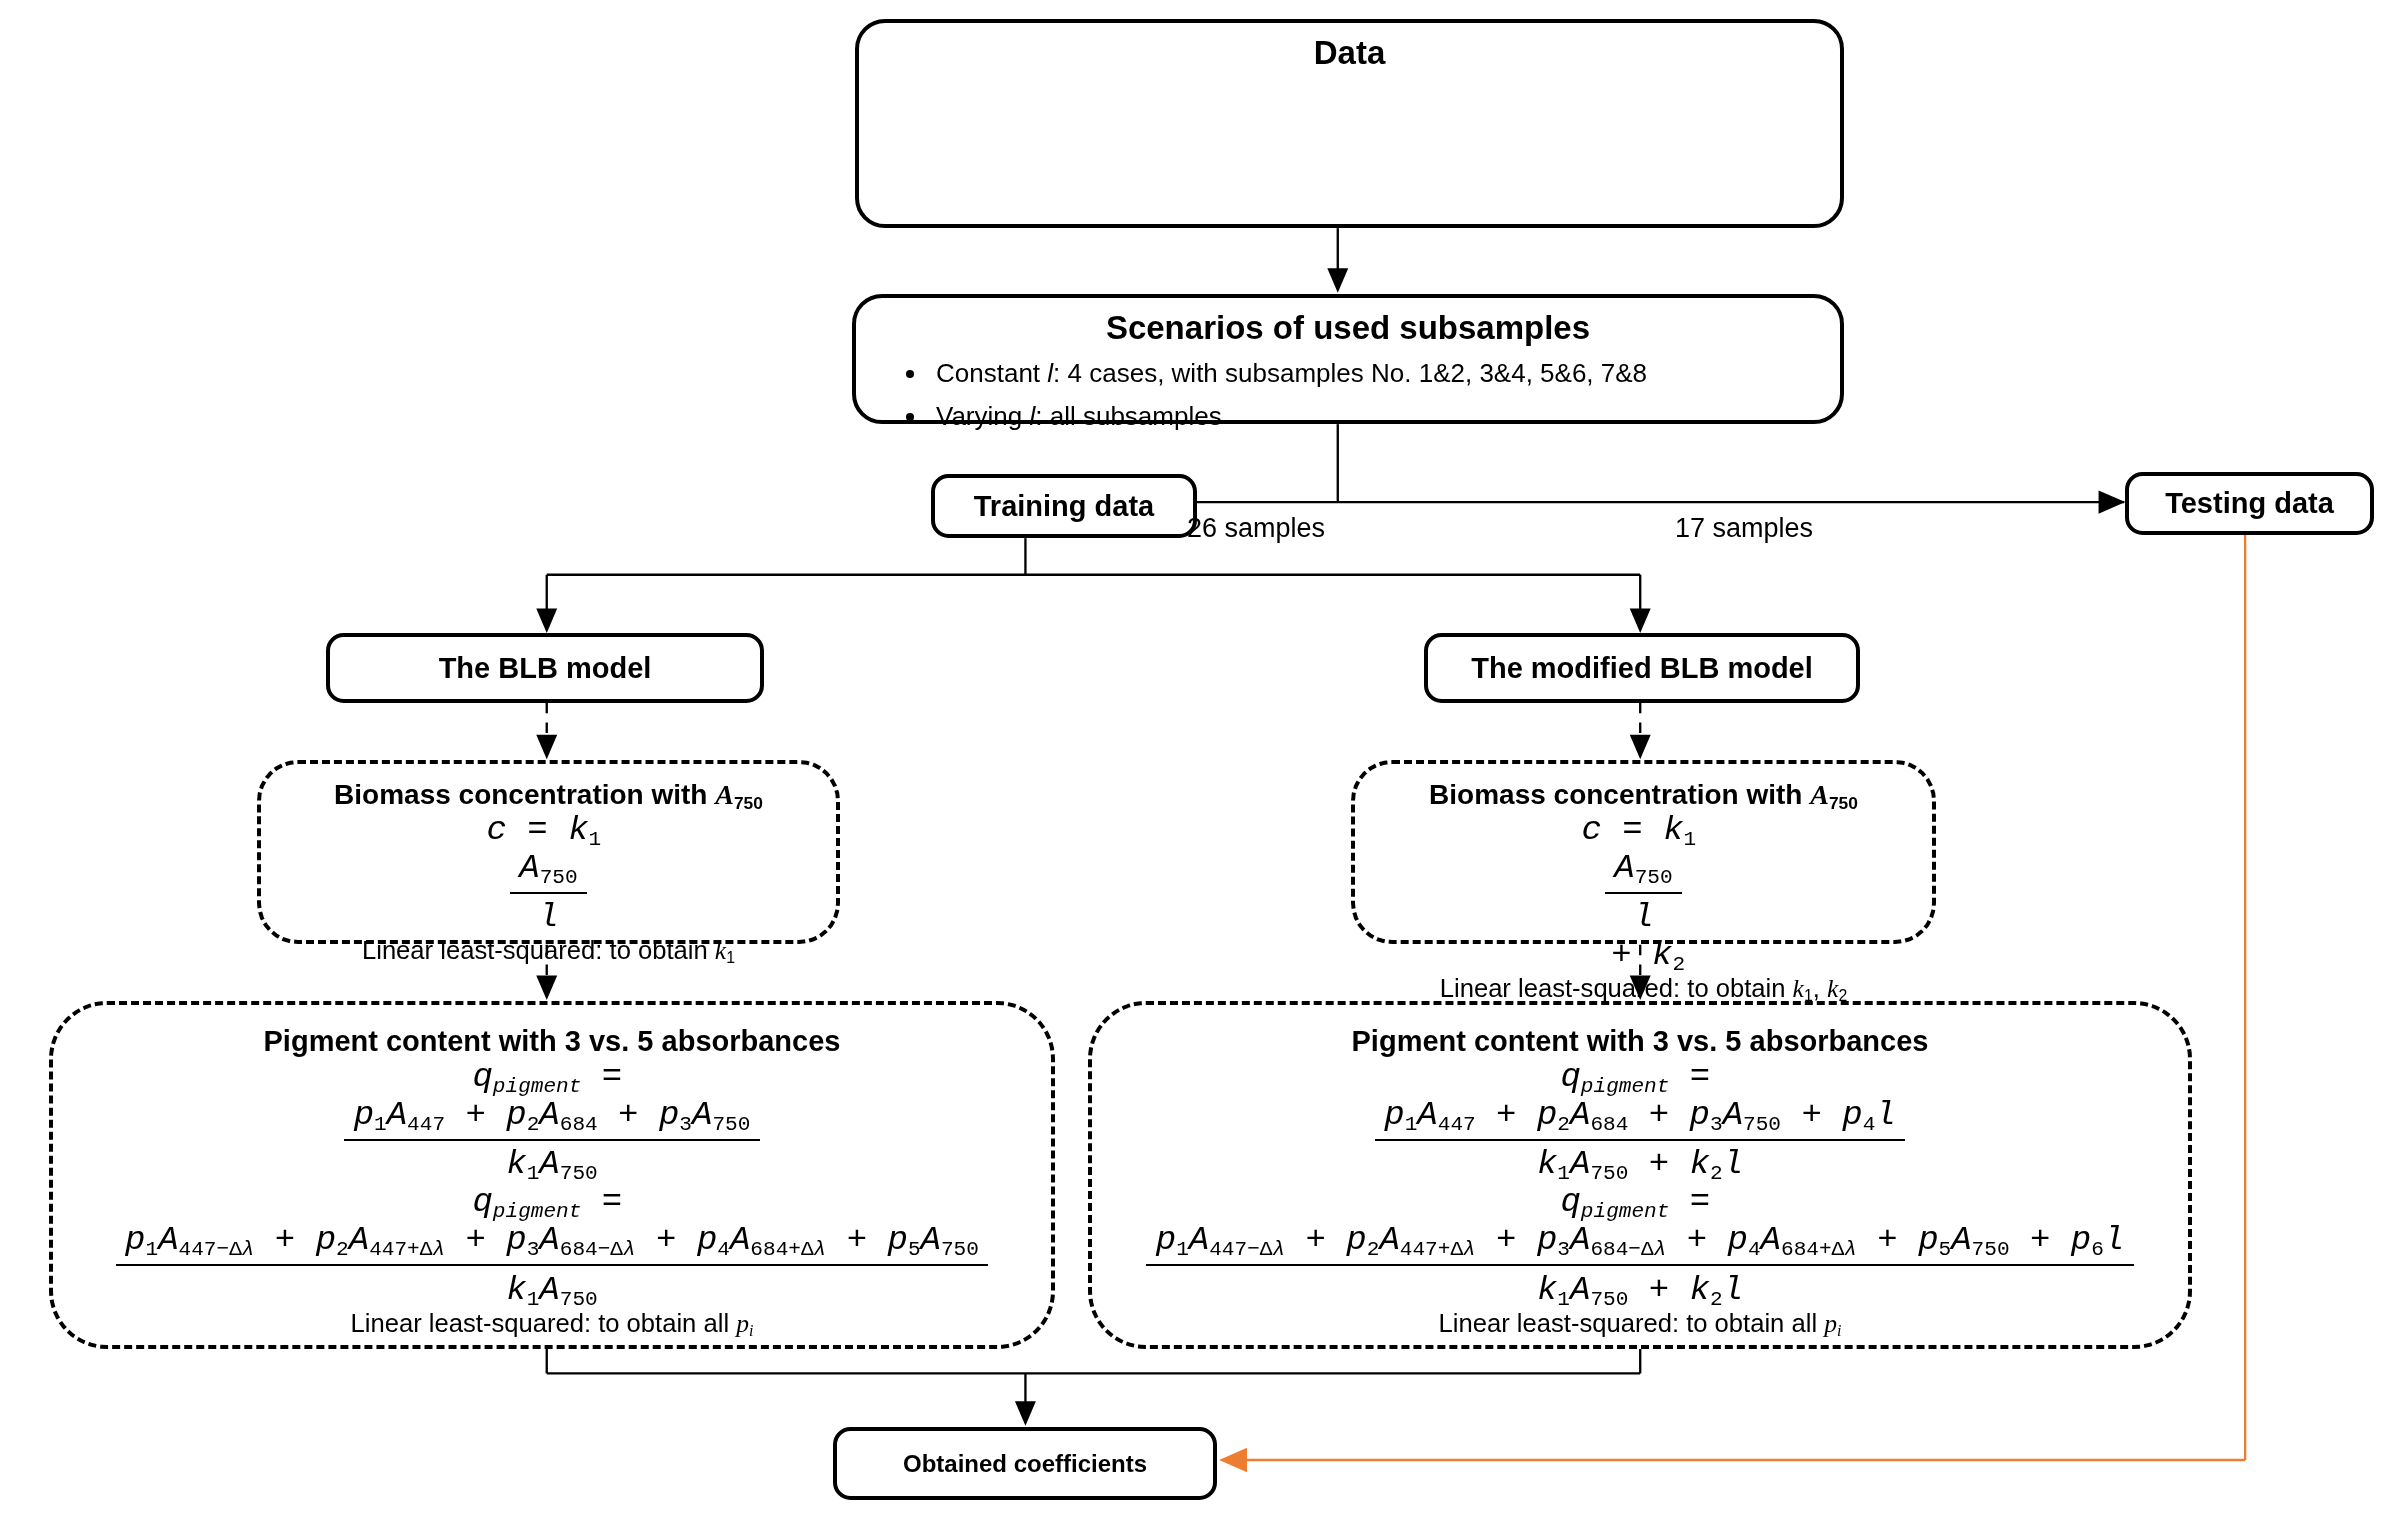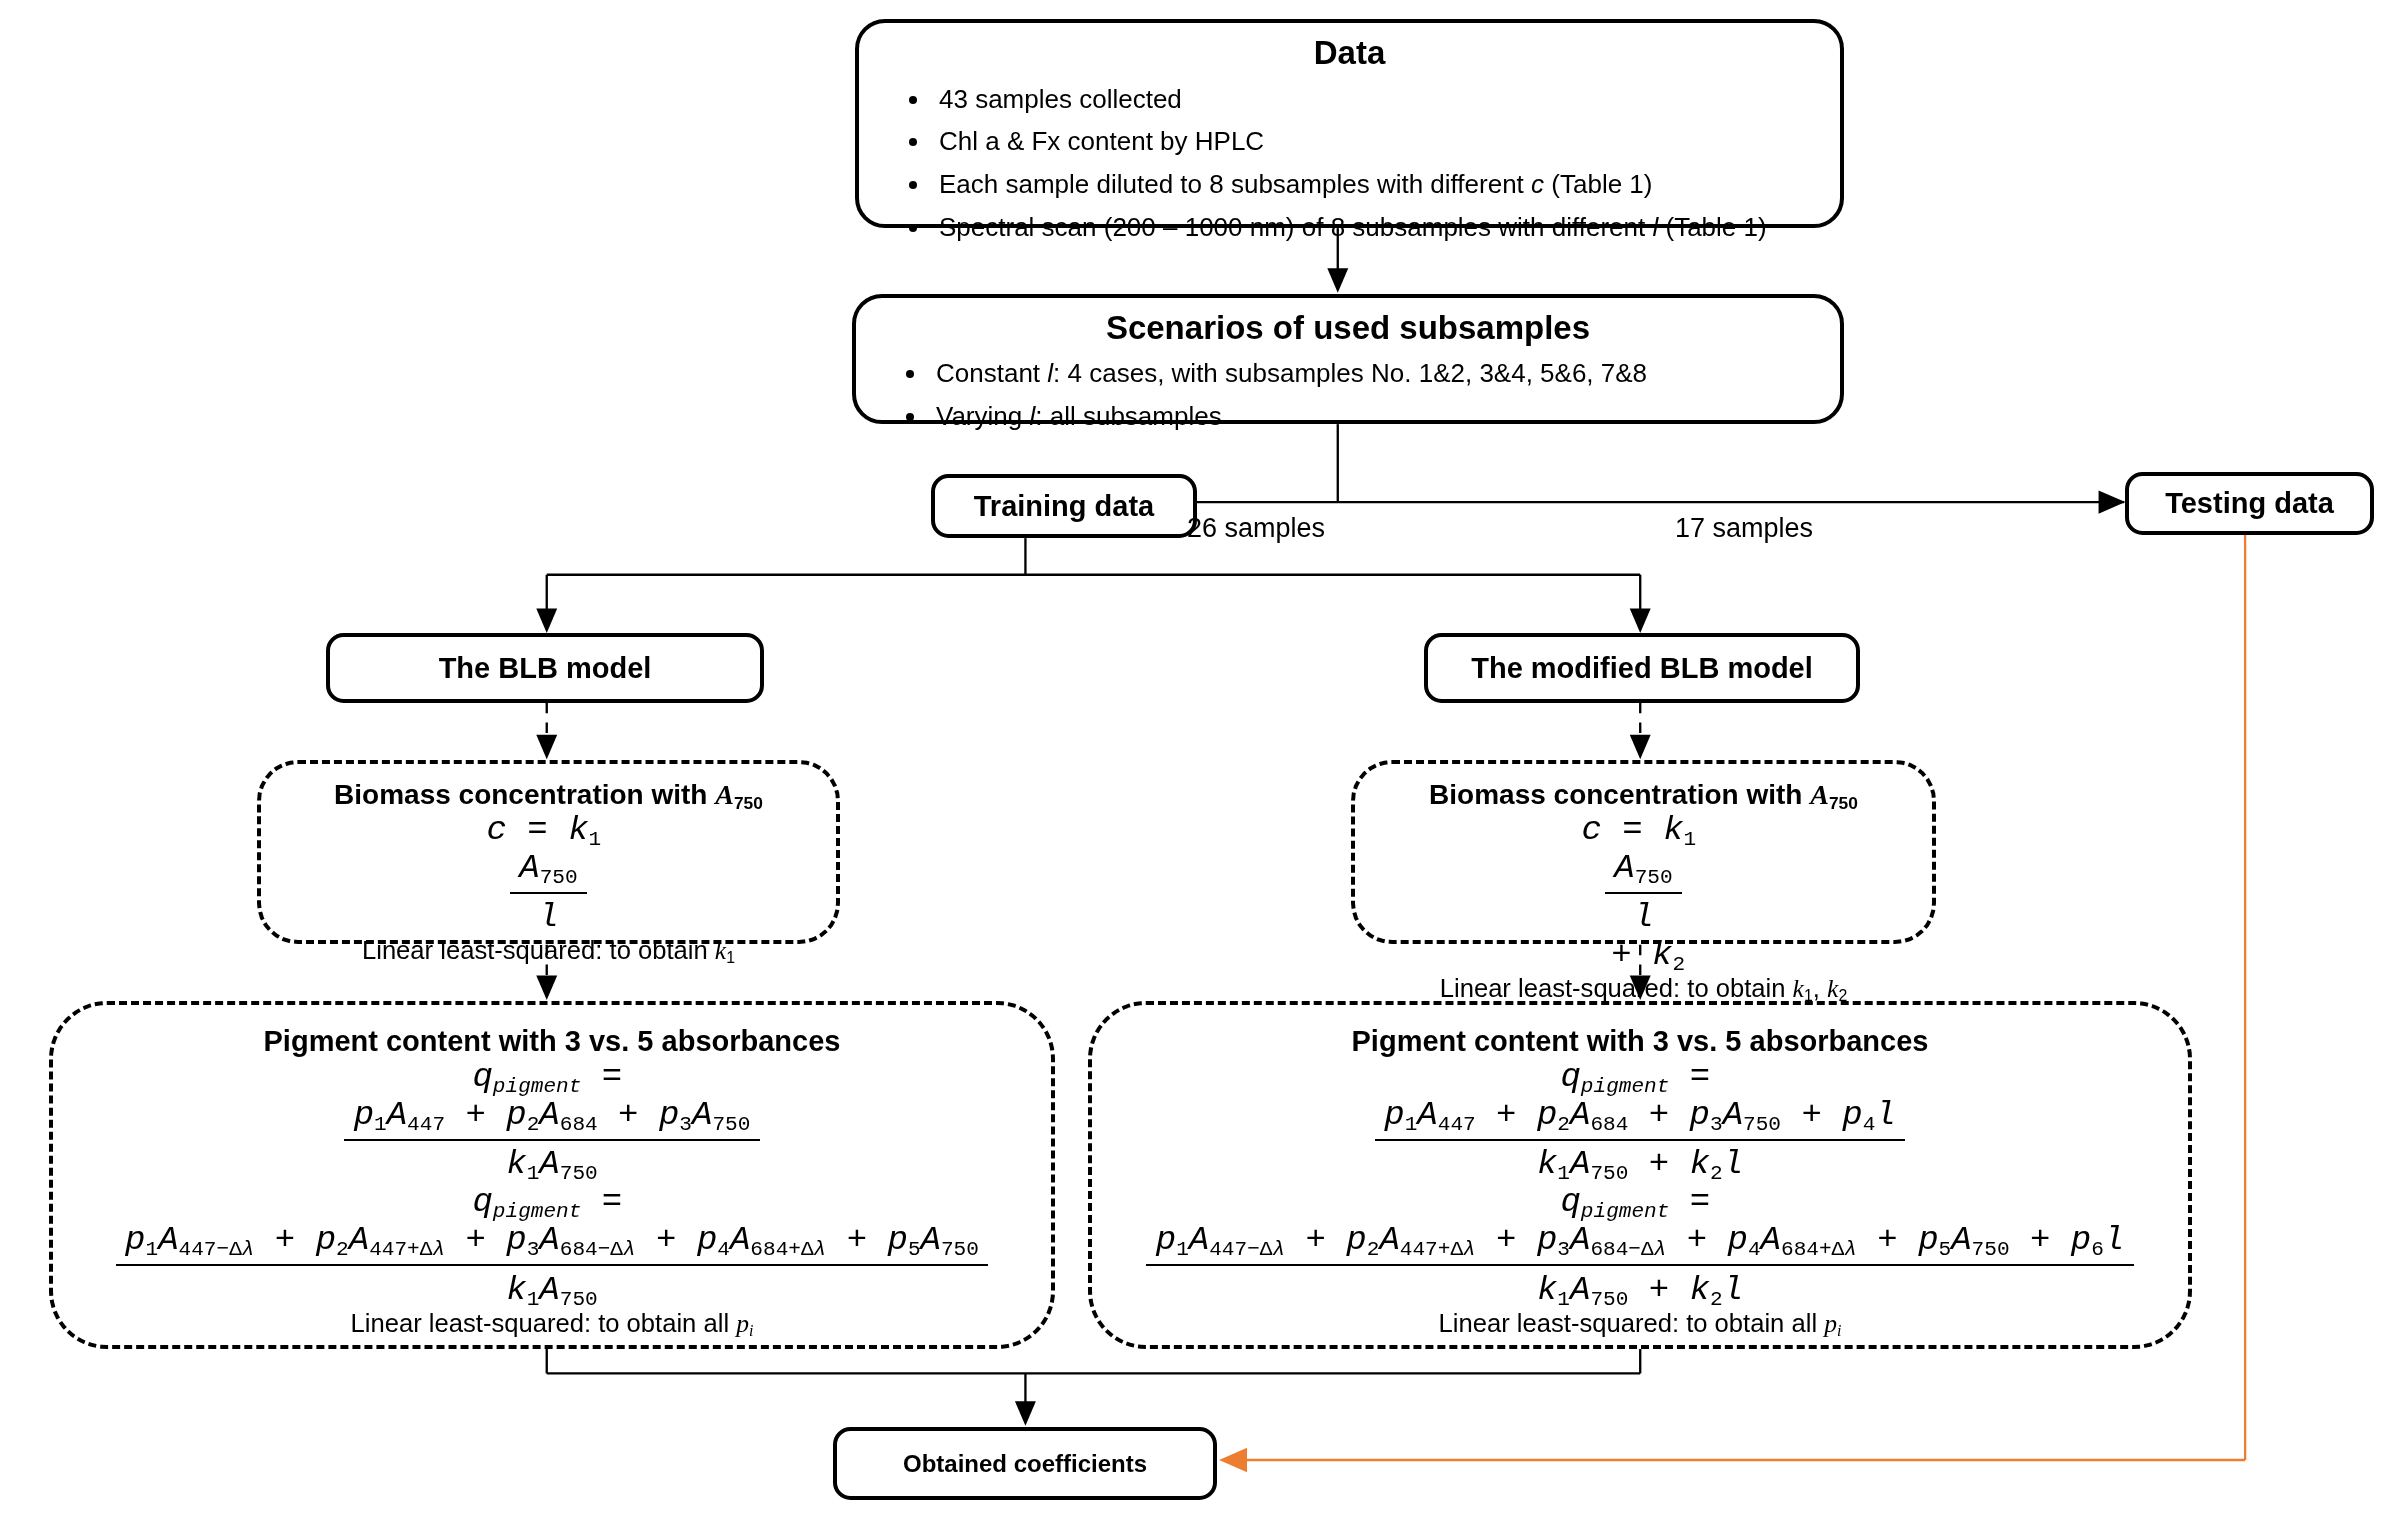"43 samples collected" ul.bullets { html: <ul> <li>43 samples collected</li> <li>Chl a &amp; Fx content by HPLC</li> <li>Each sample diluted to 8 subsamples with different <i>c</i> (Table 1)</li> <li>Spectral scan (200 – 1000 nm) of 8 subsamples with different <i>l</i> (Table 1)</li> </ul> -> none }
